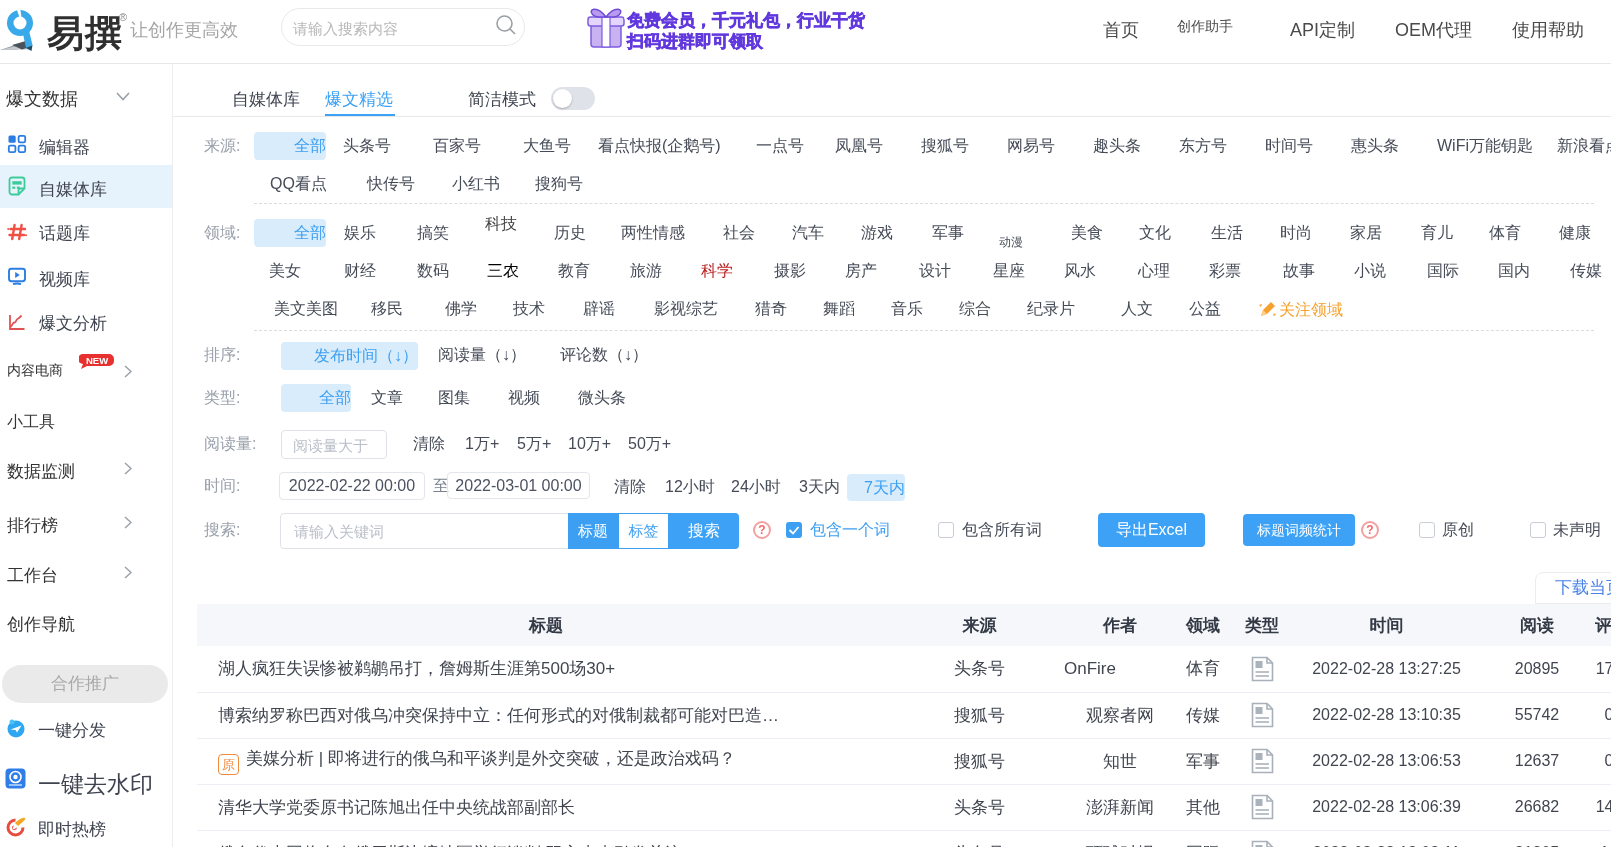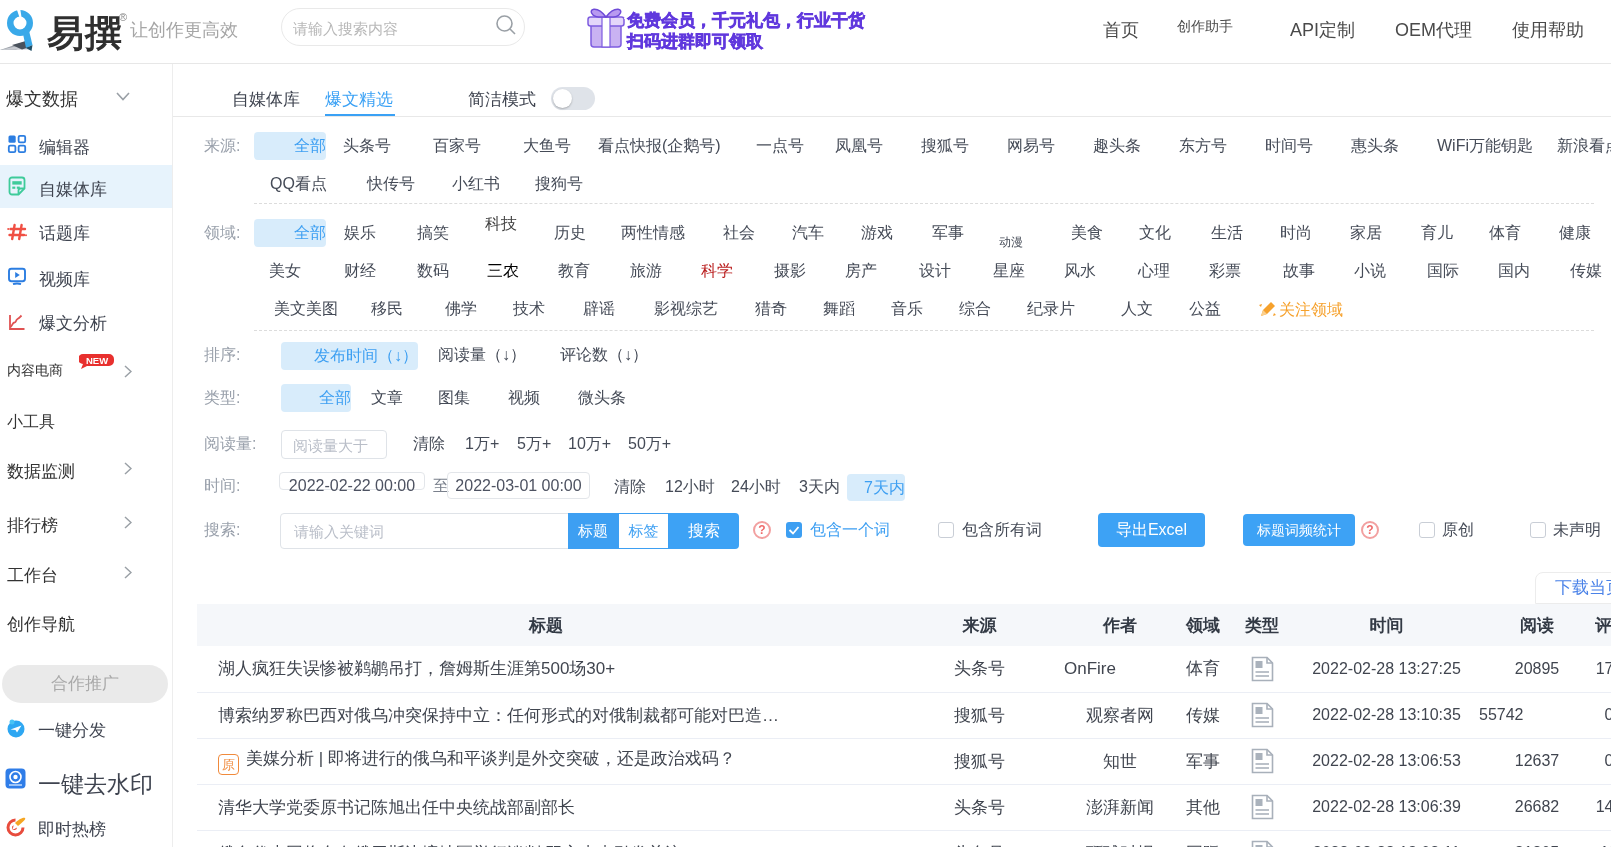"2022-02-22 00:00" div.ab { height: 18px -> 28px }
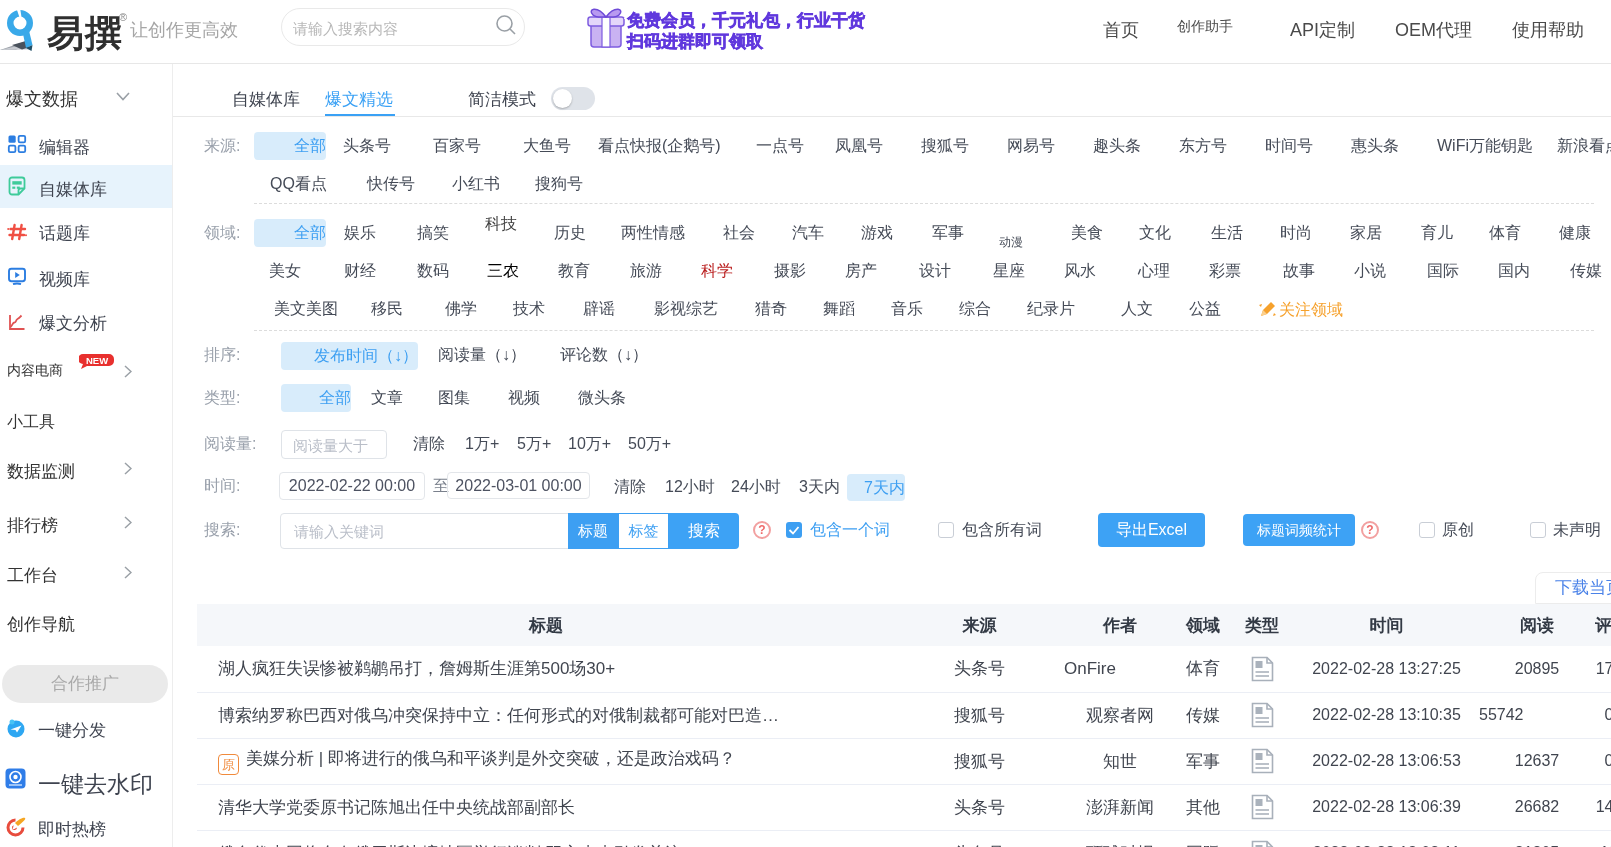"55742" td { text-align: none -> center }
